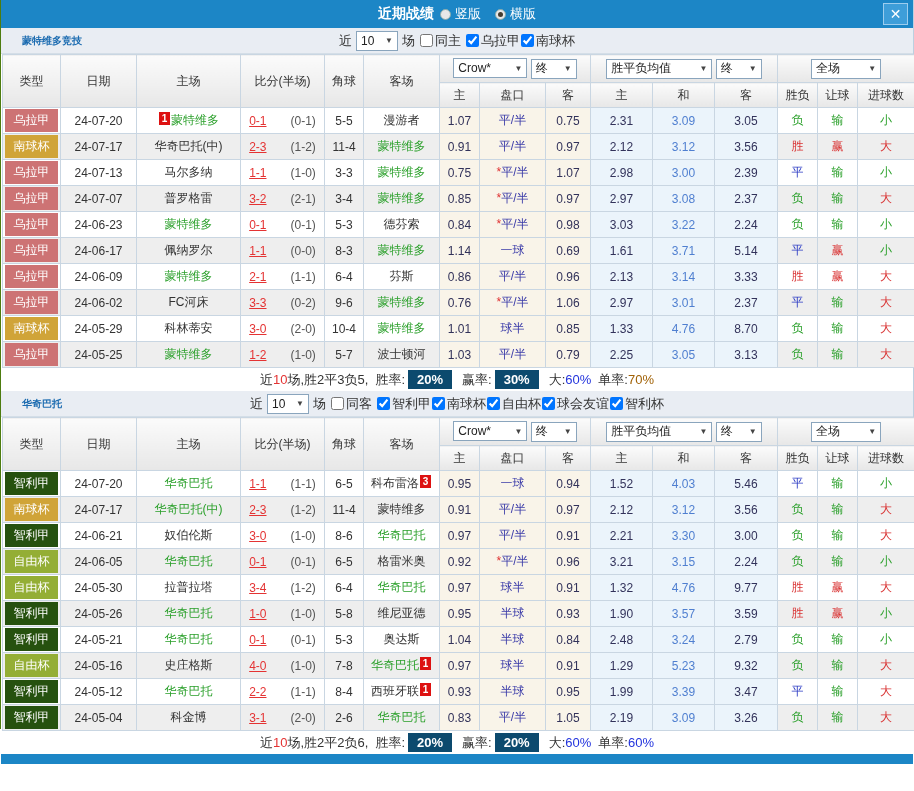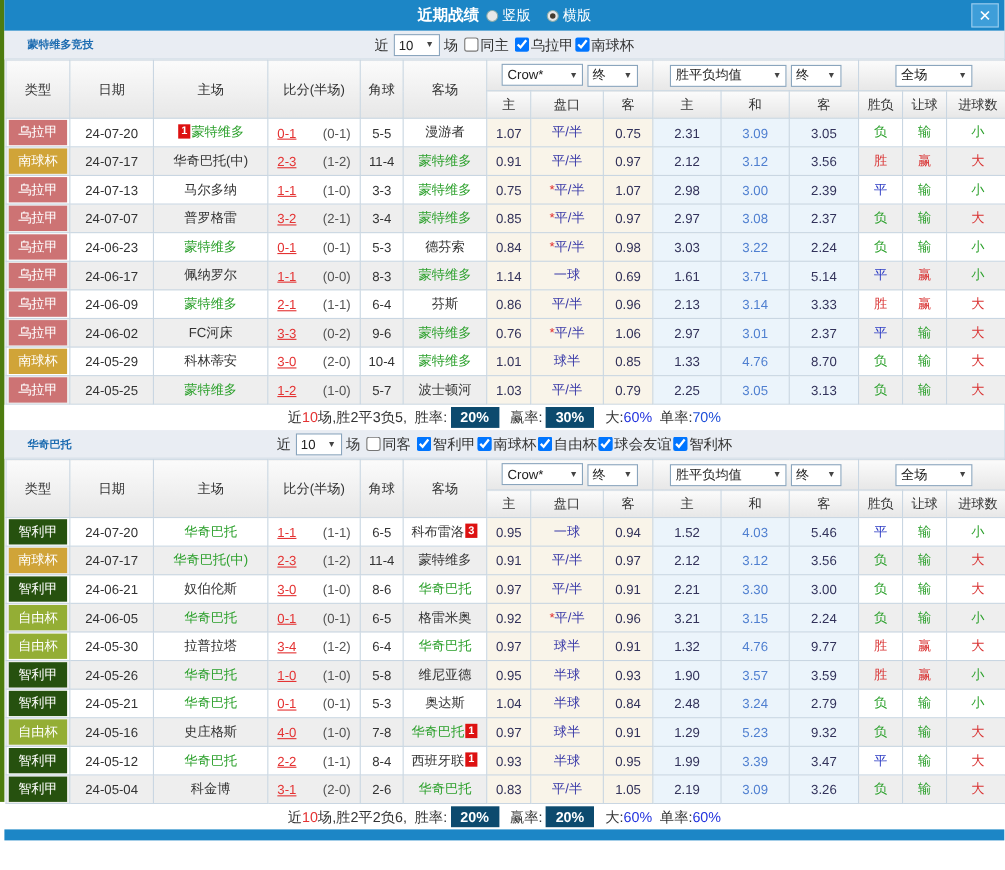"近期战绩" .window { border-left: 4px solid #4d7c0f -> 1px solid #4d7c0f }
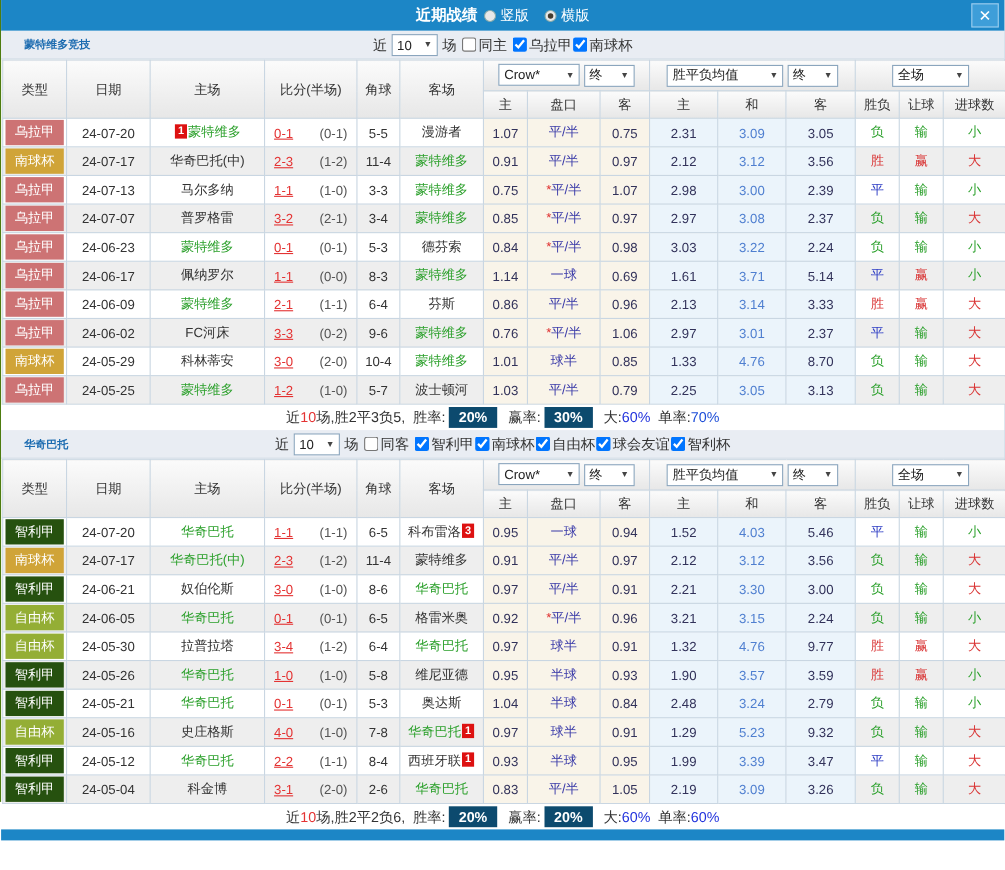"70%" span.single-value { color: #1d4ed8 -> #a16207 }
